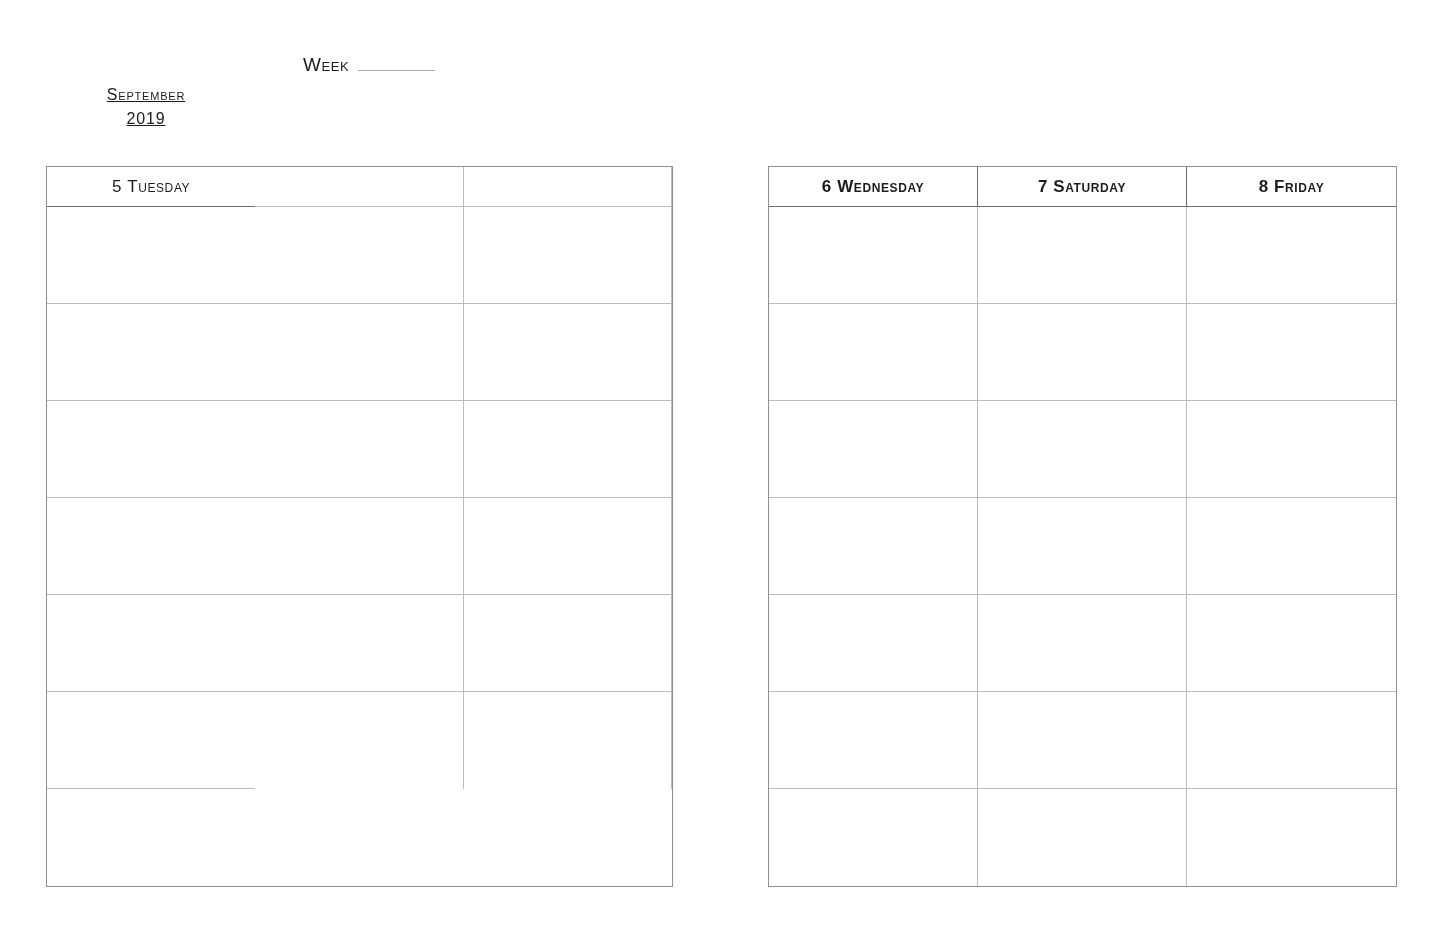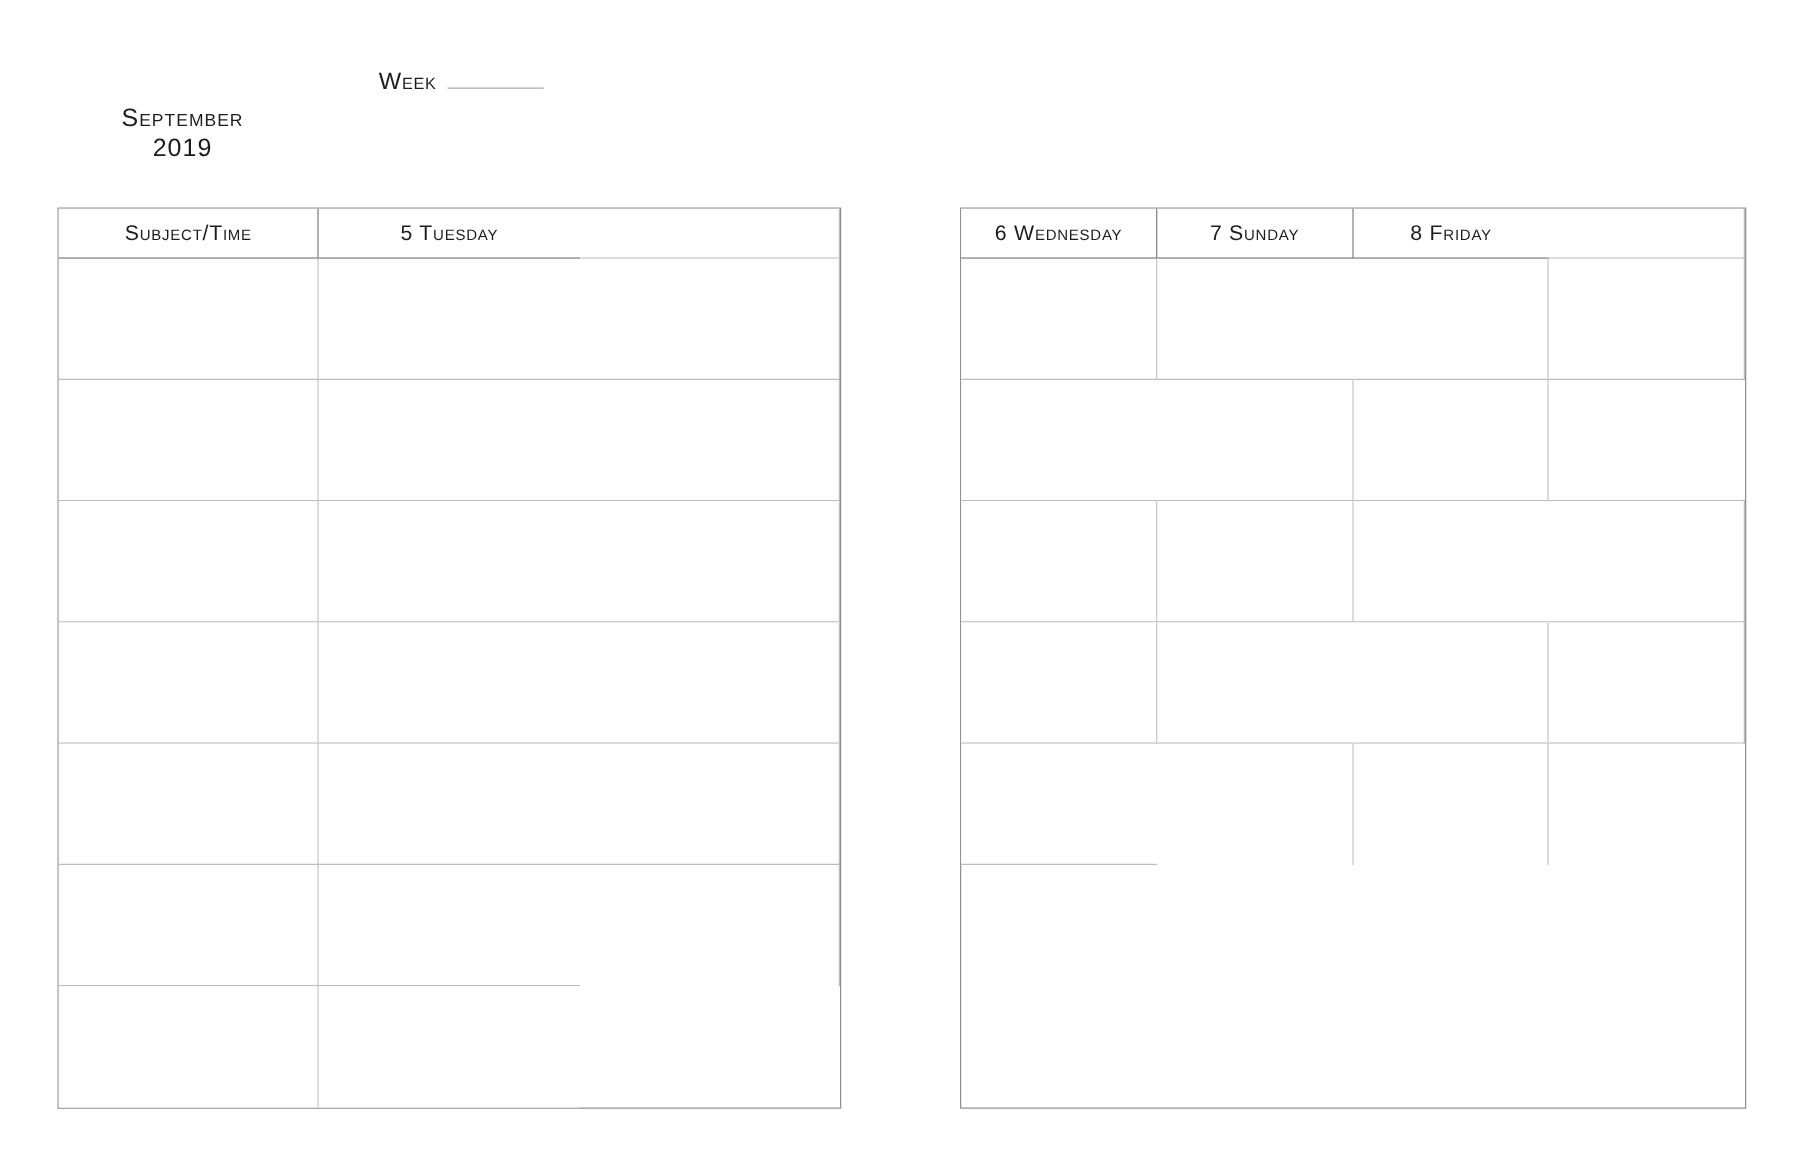"September" .title-block { font-size: 20px -> 16px; text-decoration: none -> underline }
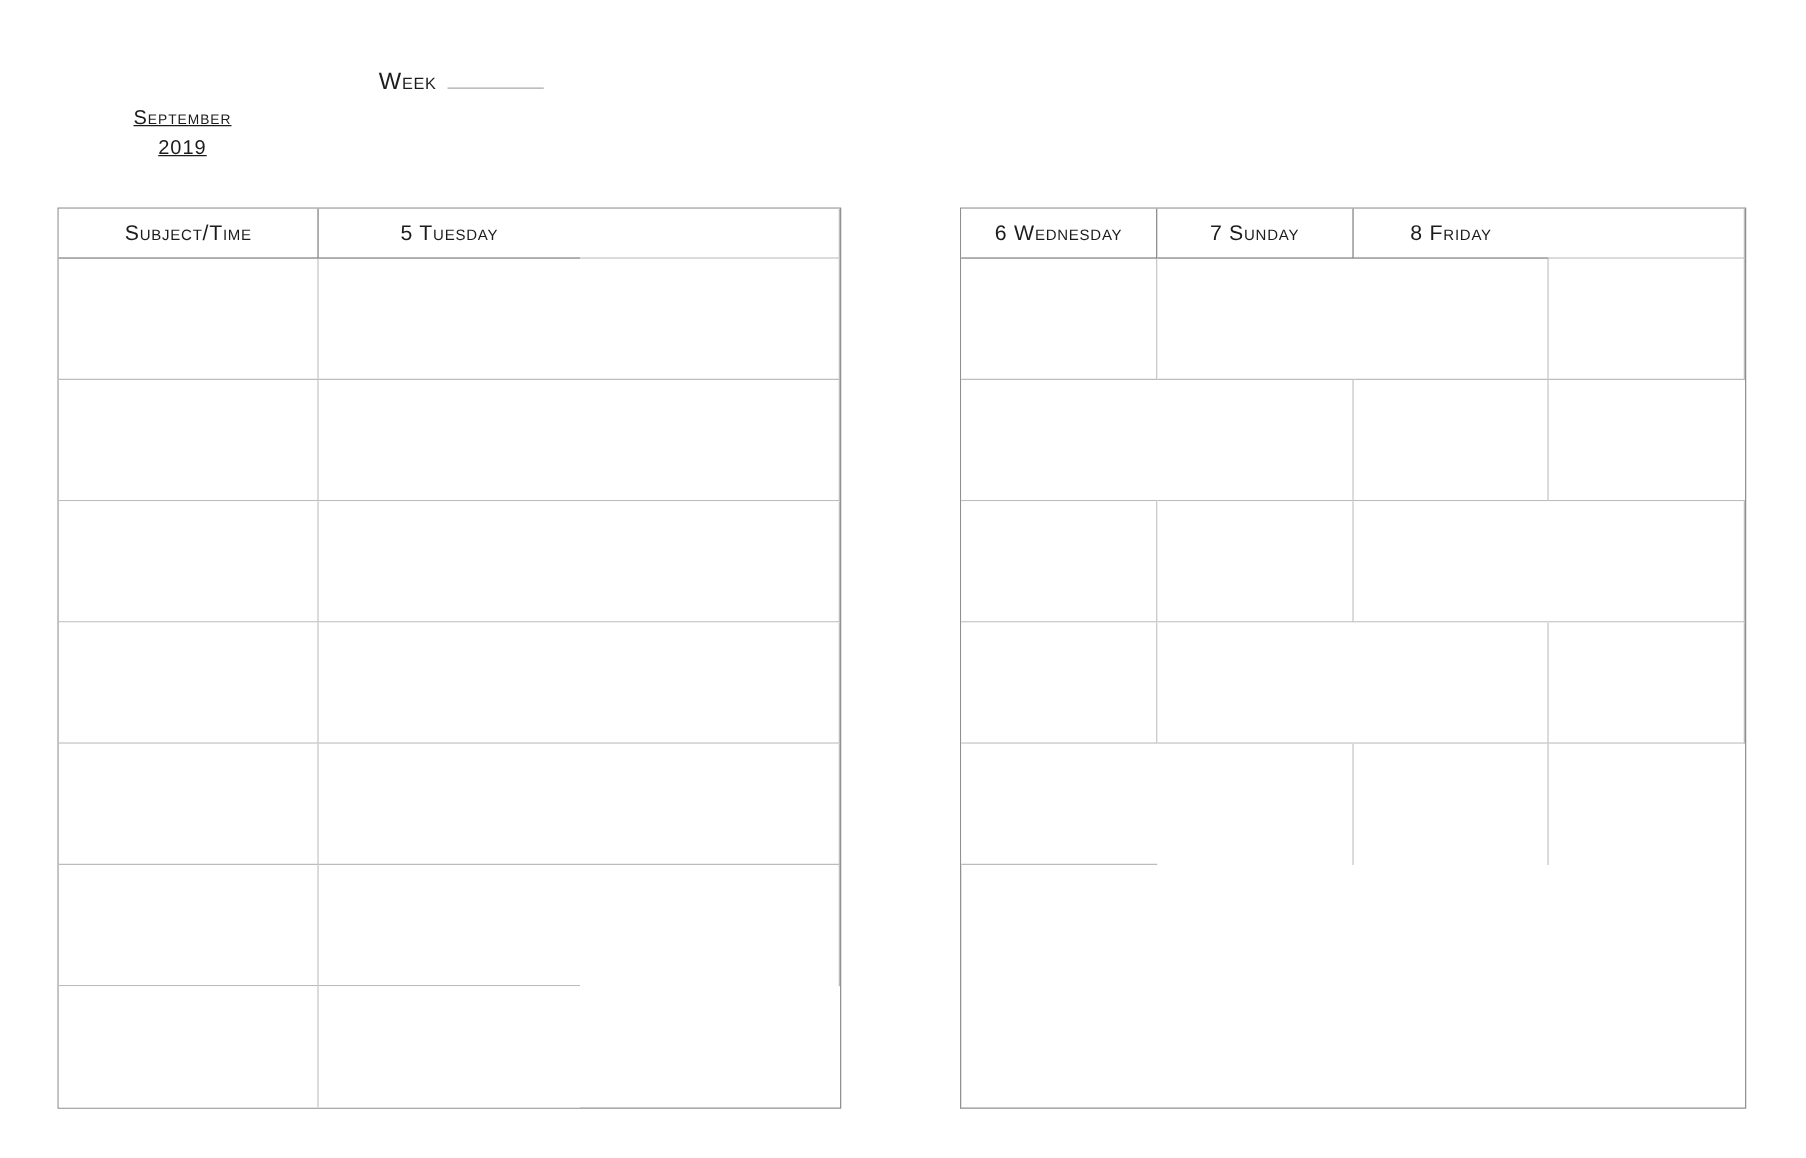"Subject/Time" div.hcell { html: <div>Subject/Time</div> -> none }
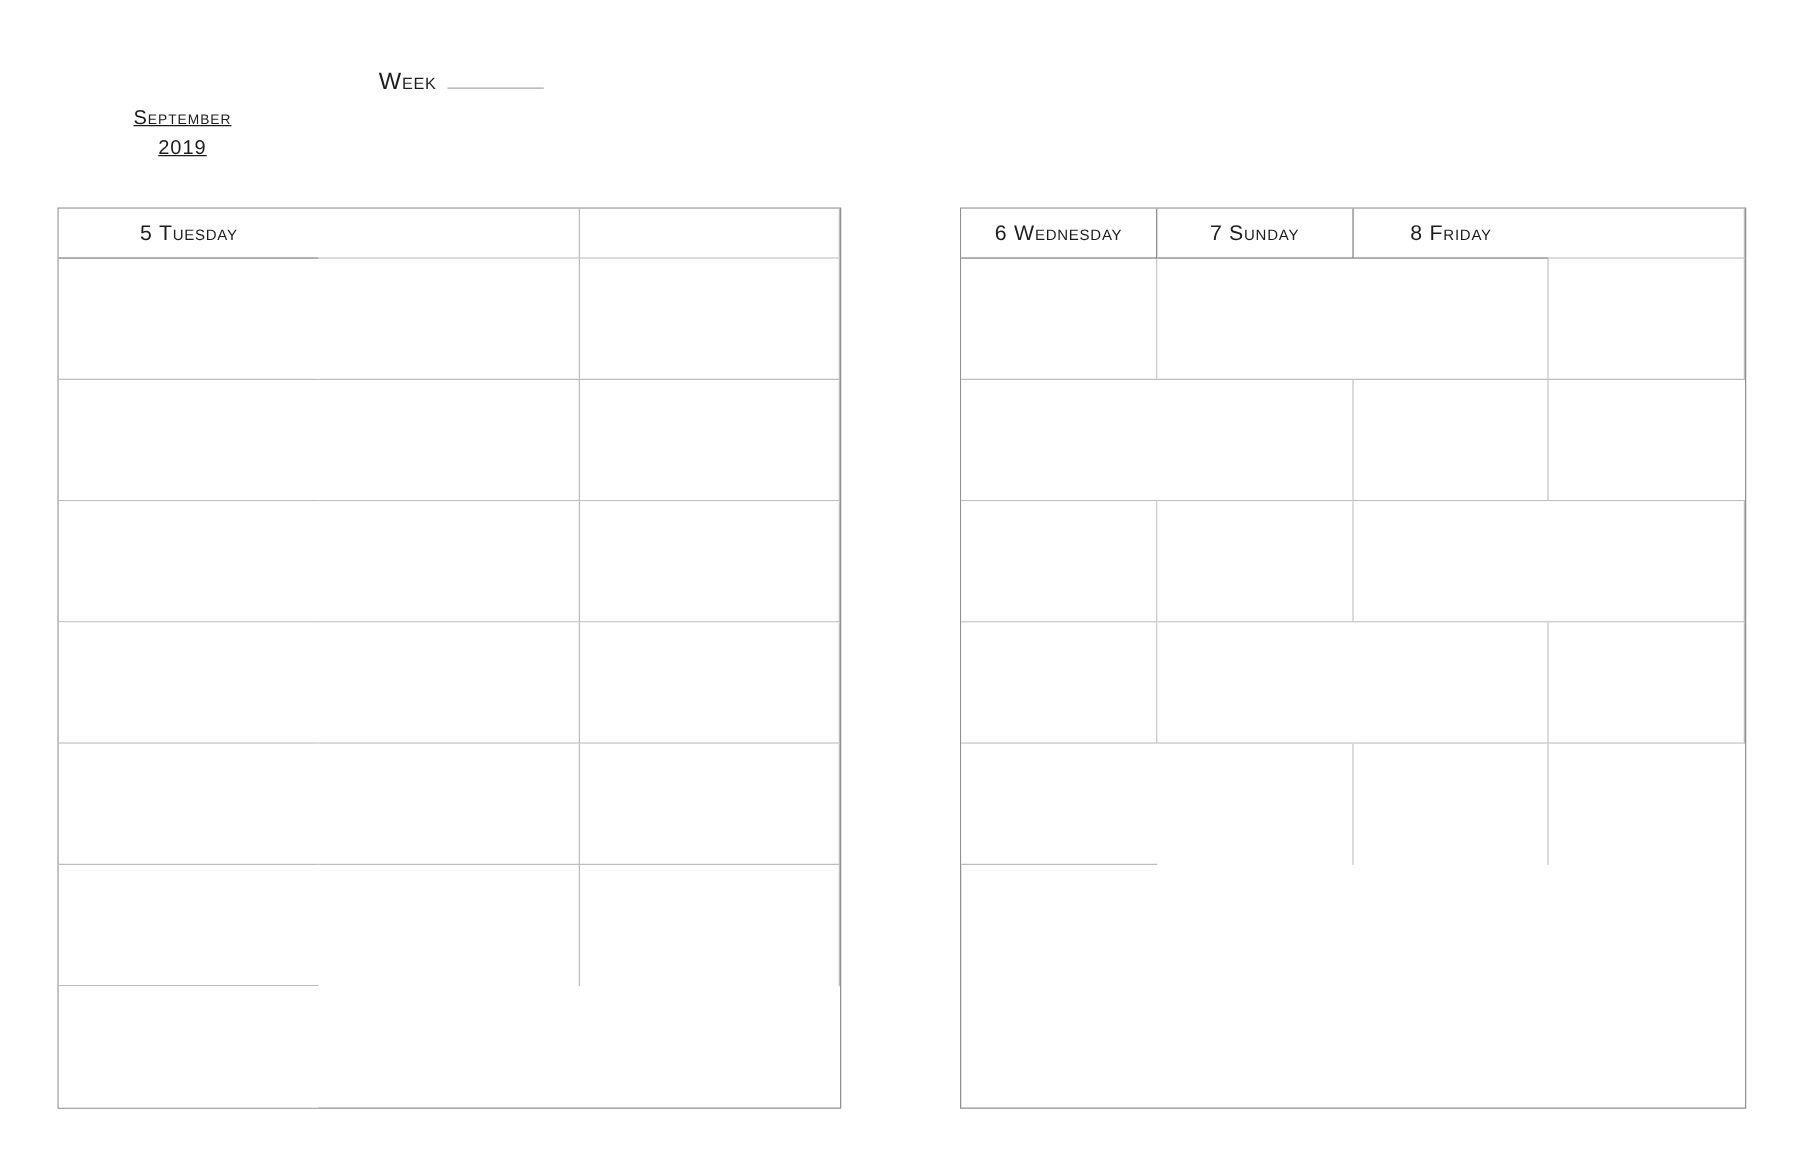"6 Wednesday" div.ptable { font-weight: none -> bold; grid-template-columns: repeat(4, 1fr) -> repeat(3, 1fr) }
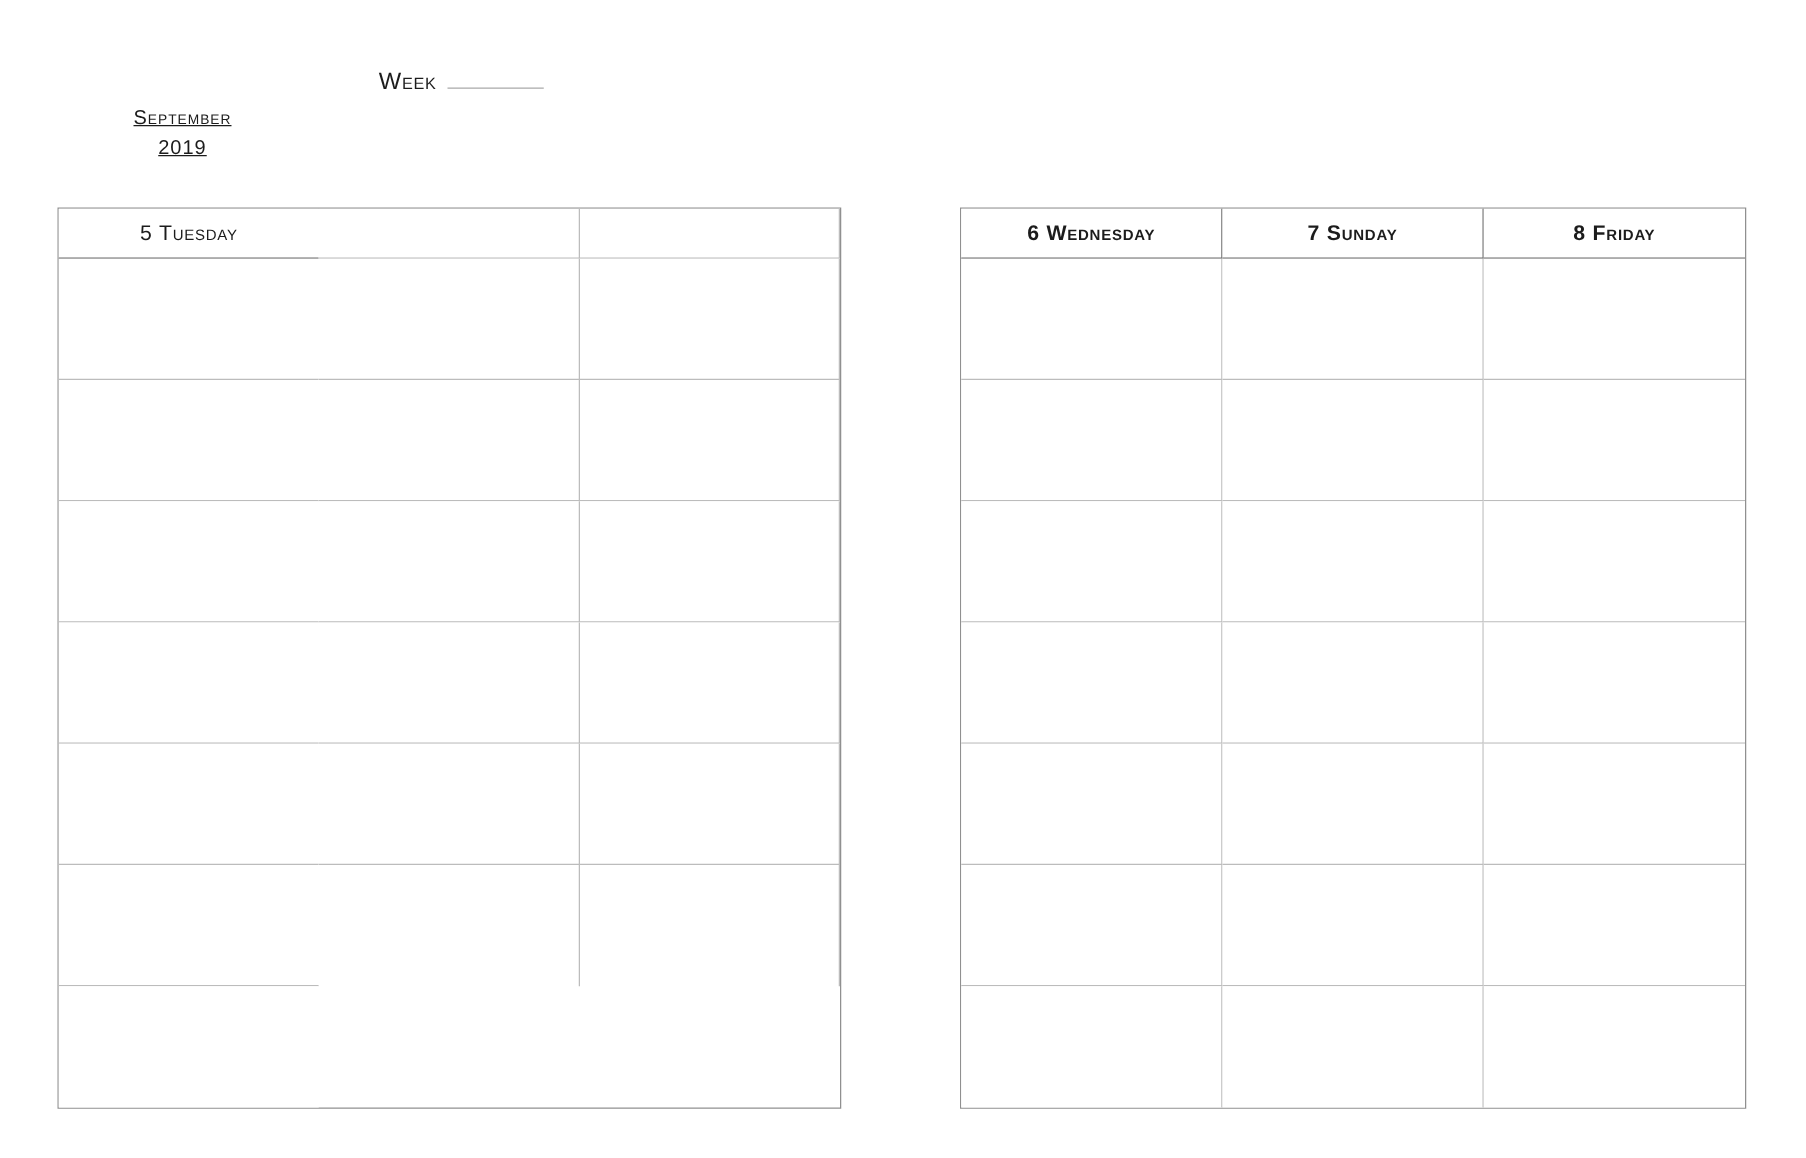"7 Sunday" div.hcell { text: Sunday -> Saturday }
